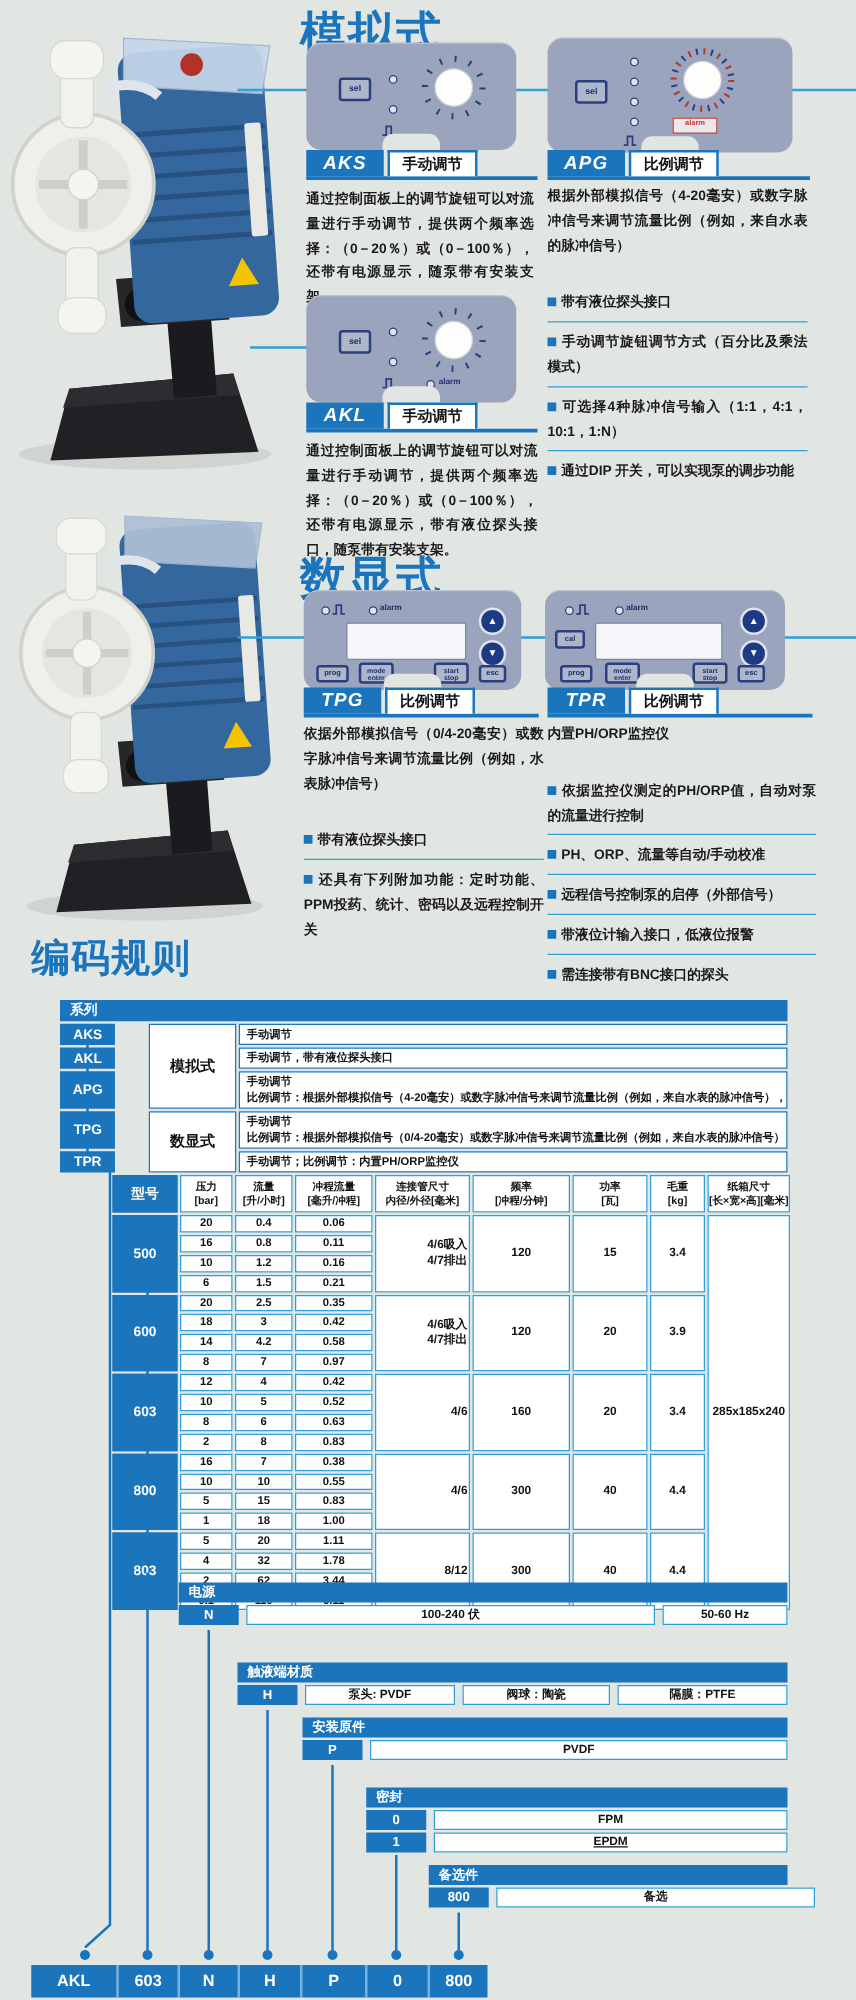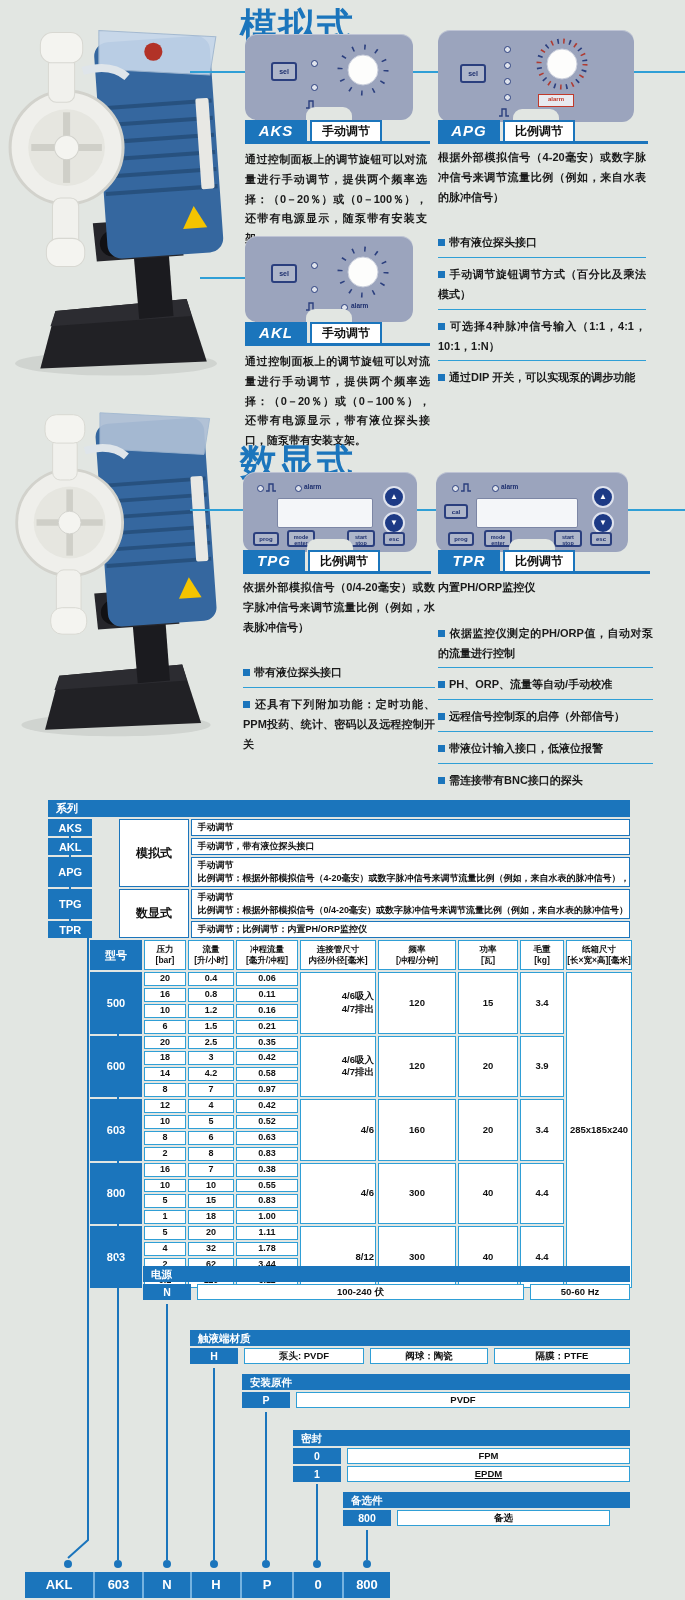"编码规则" h1.abs { html: none -> <h1>编码规则</h1> }
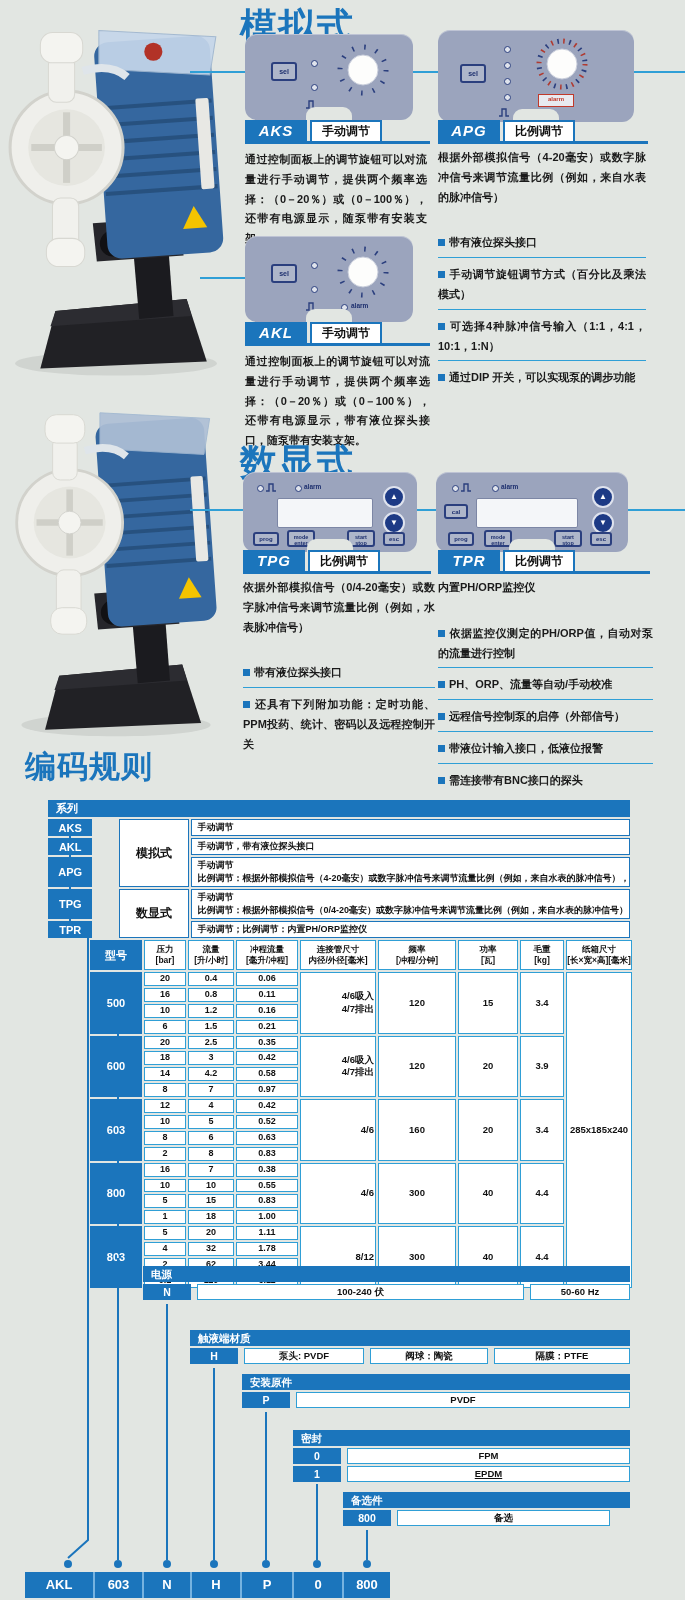"备选" div.valbox { width: 213px -> 255px }
